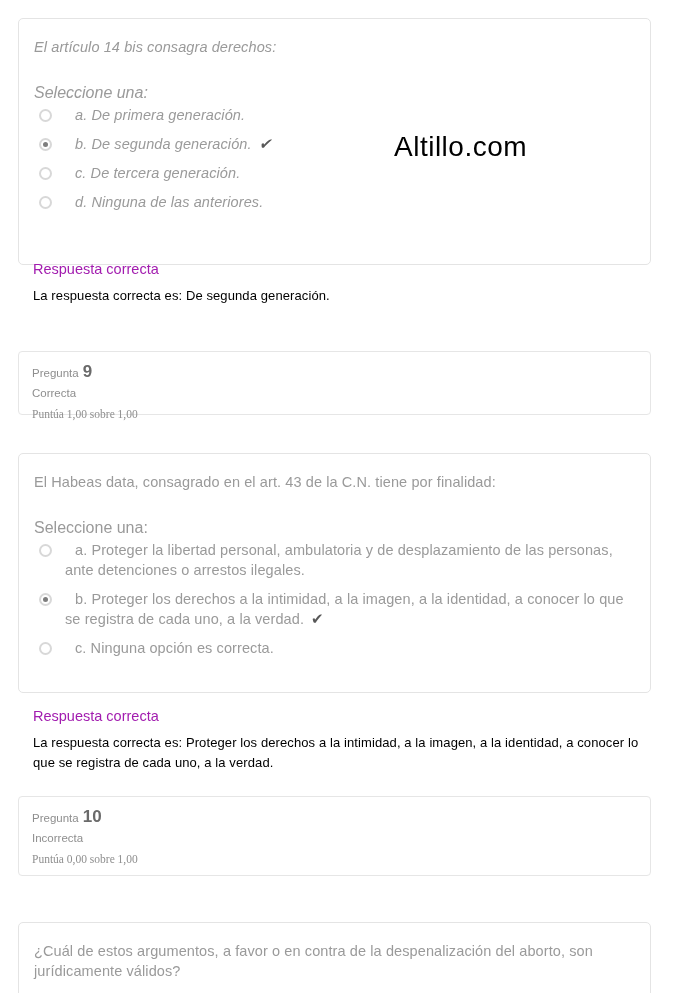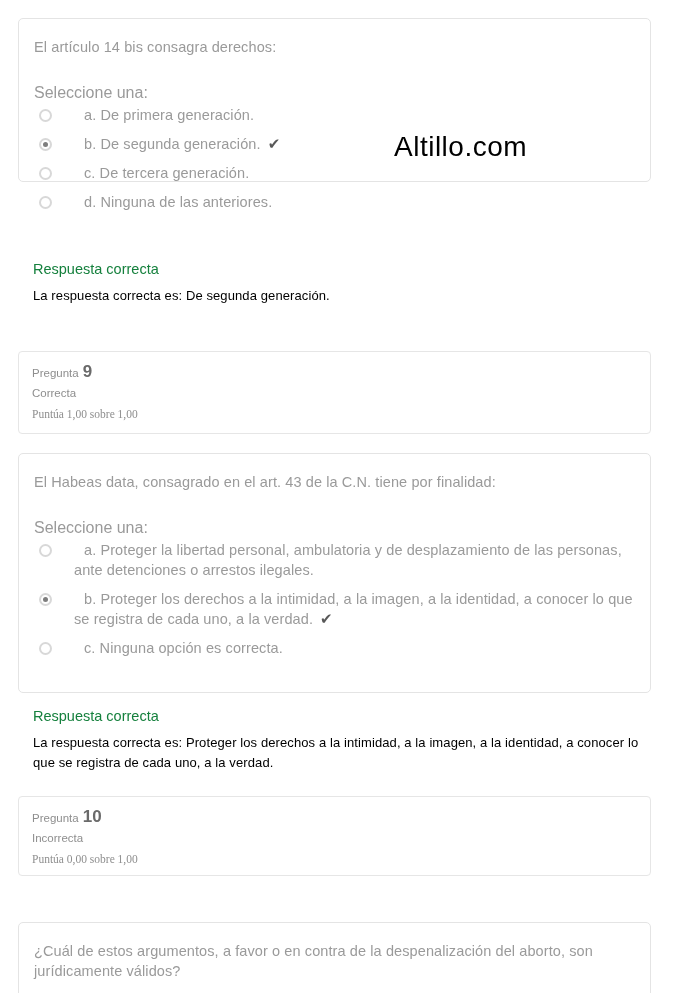"El artículo 14 bis consagra" #q1-box { font-style: none -> italic; height: 164px -> 247px }
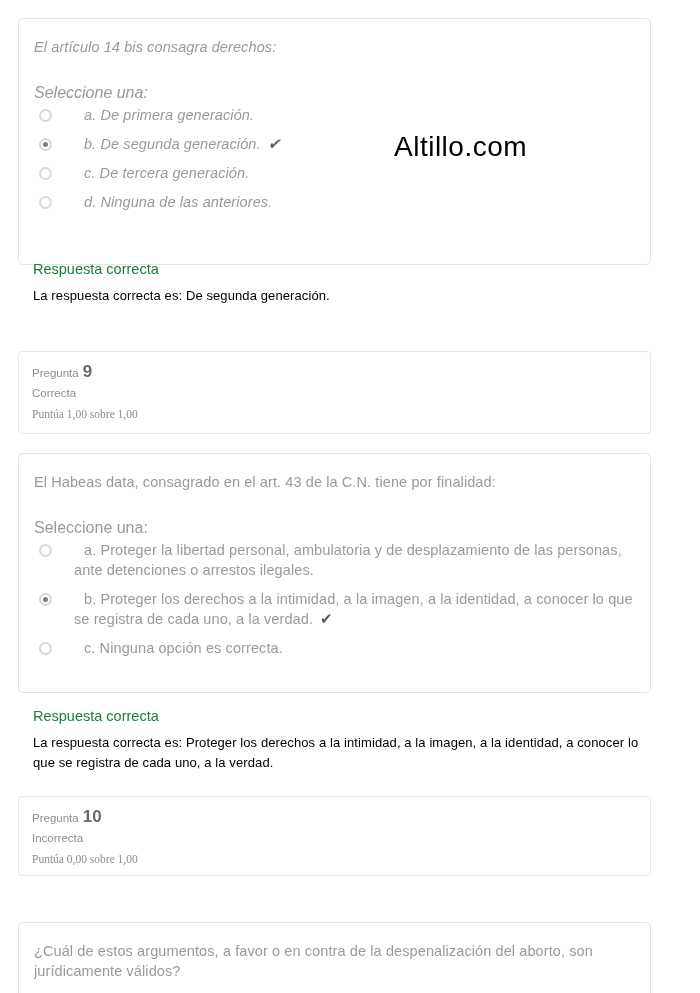"a. De primera generación." .option { gap: 9px -> none }
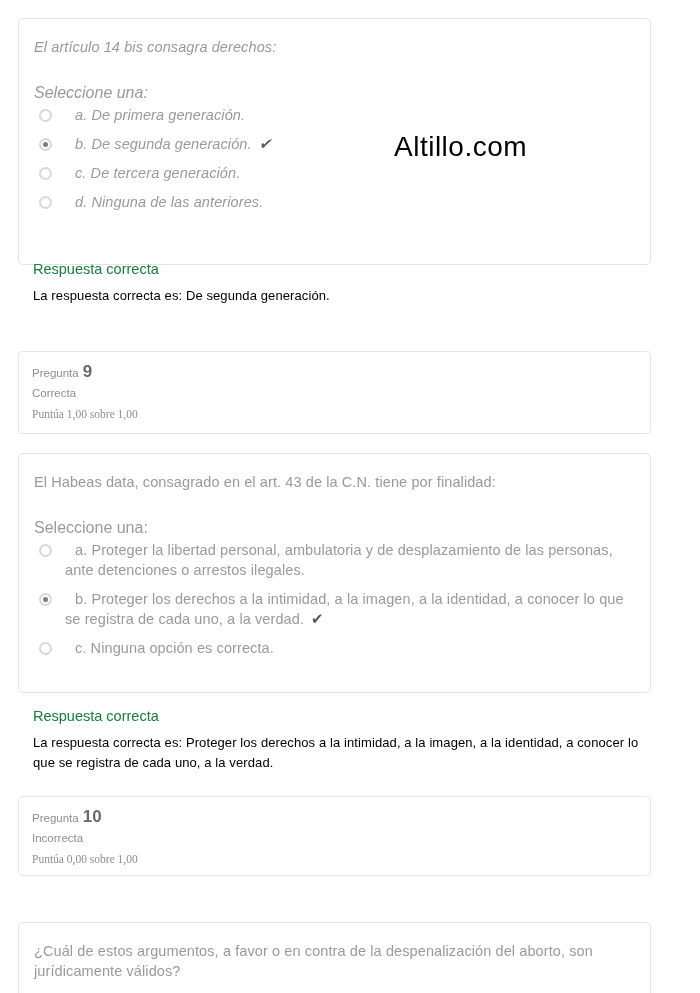"Respuesta correcta" .fb-title { color: #15803d -> #a21caf }
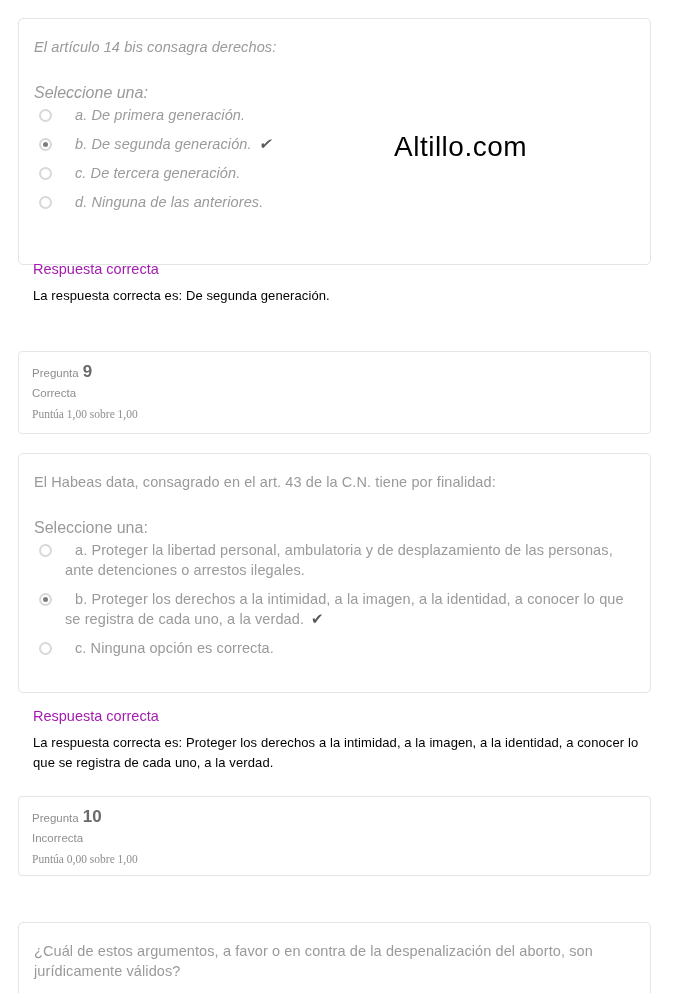"Pregunta 9" #info-9 { height: 83px -> 64px }
